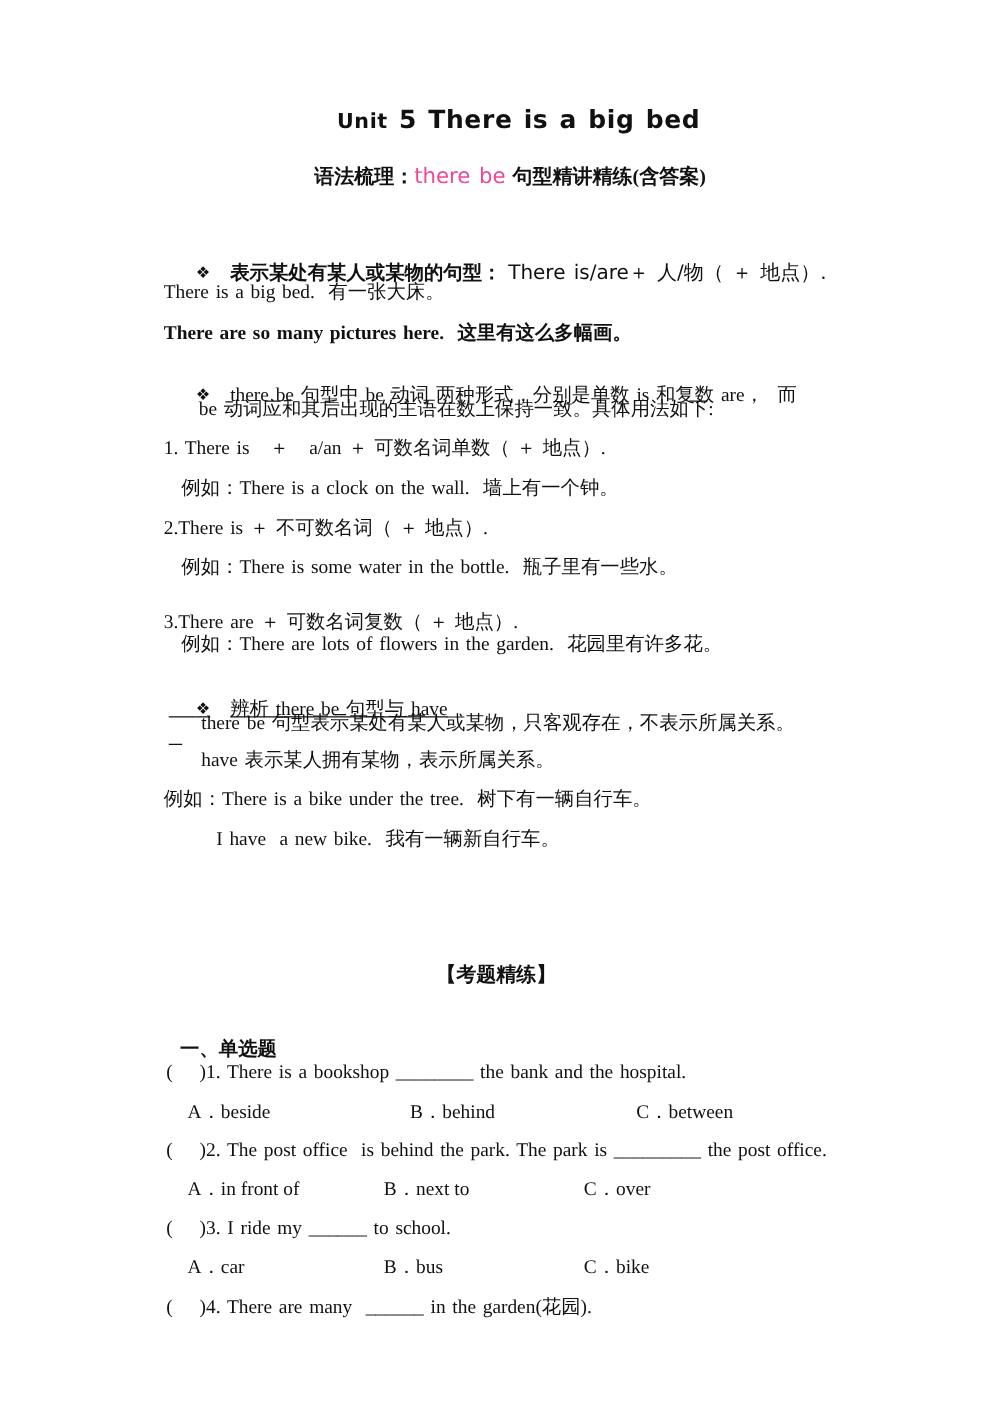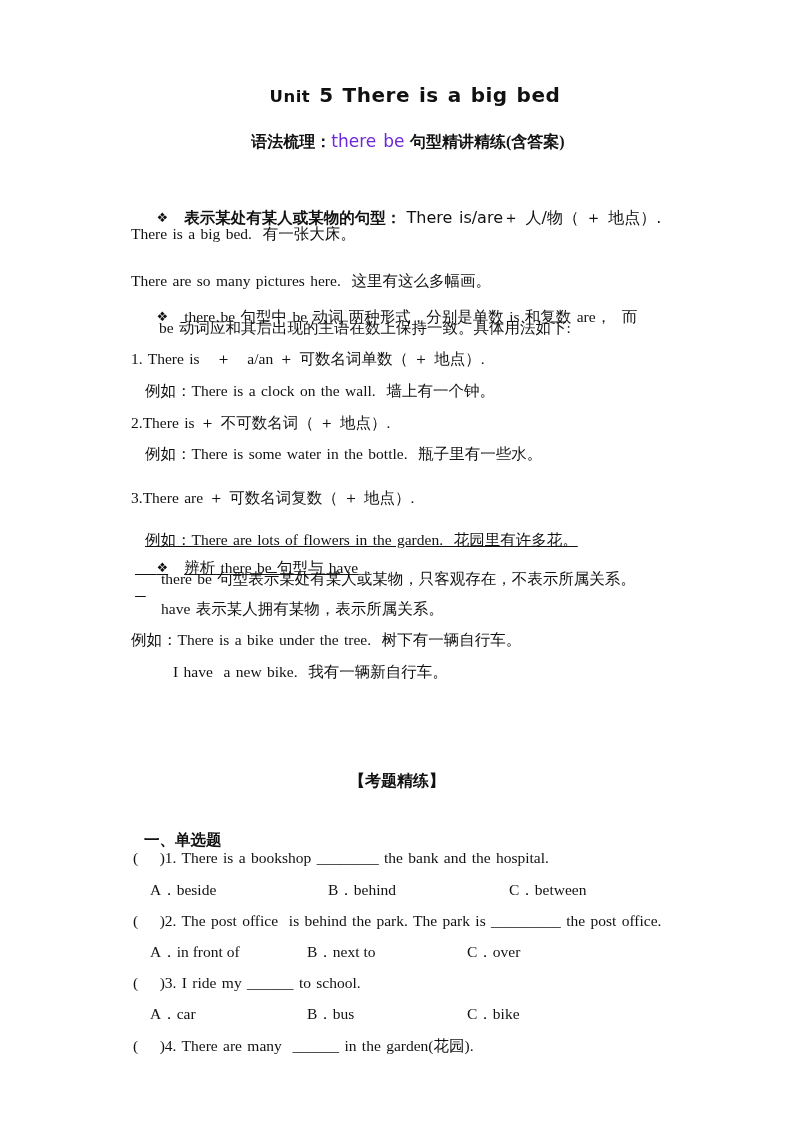"there be" span.subtitle-highlight { color: #6d28d9 -> #ec4899 }
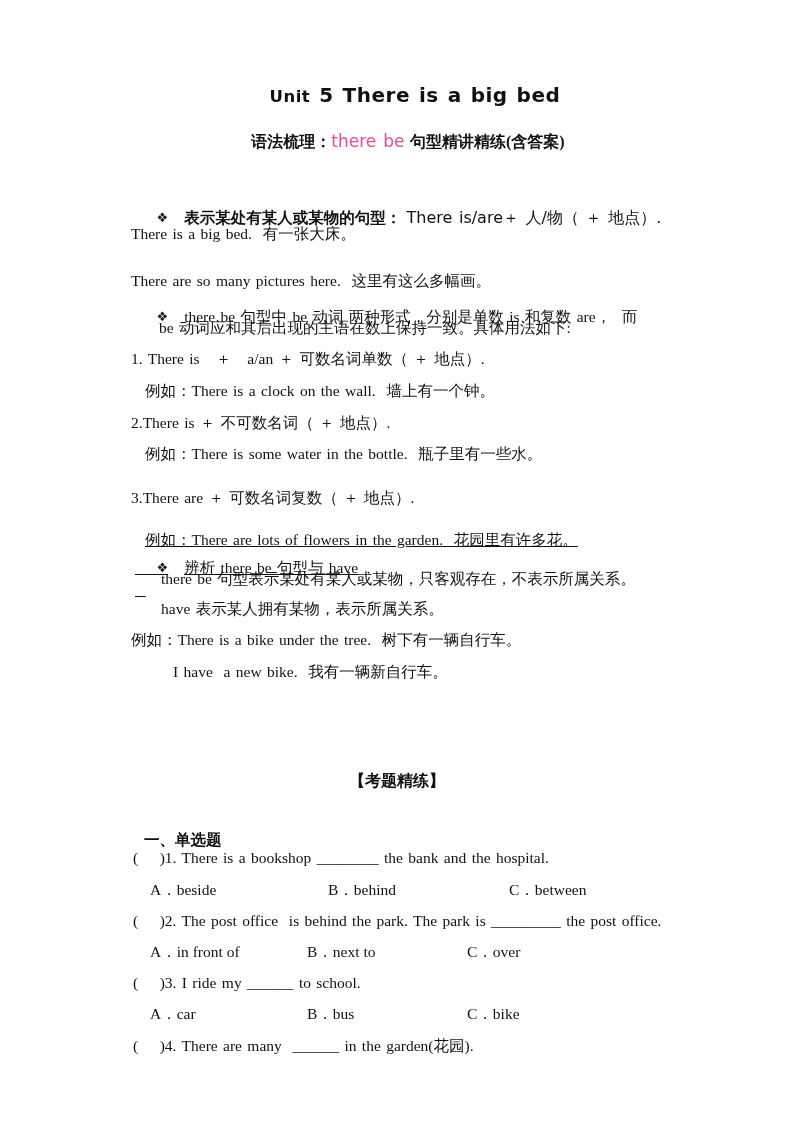"There are so many pictures" div.line { font-weight: none -> bold; top: 270px -> 256px }
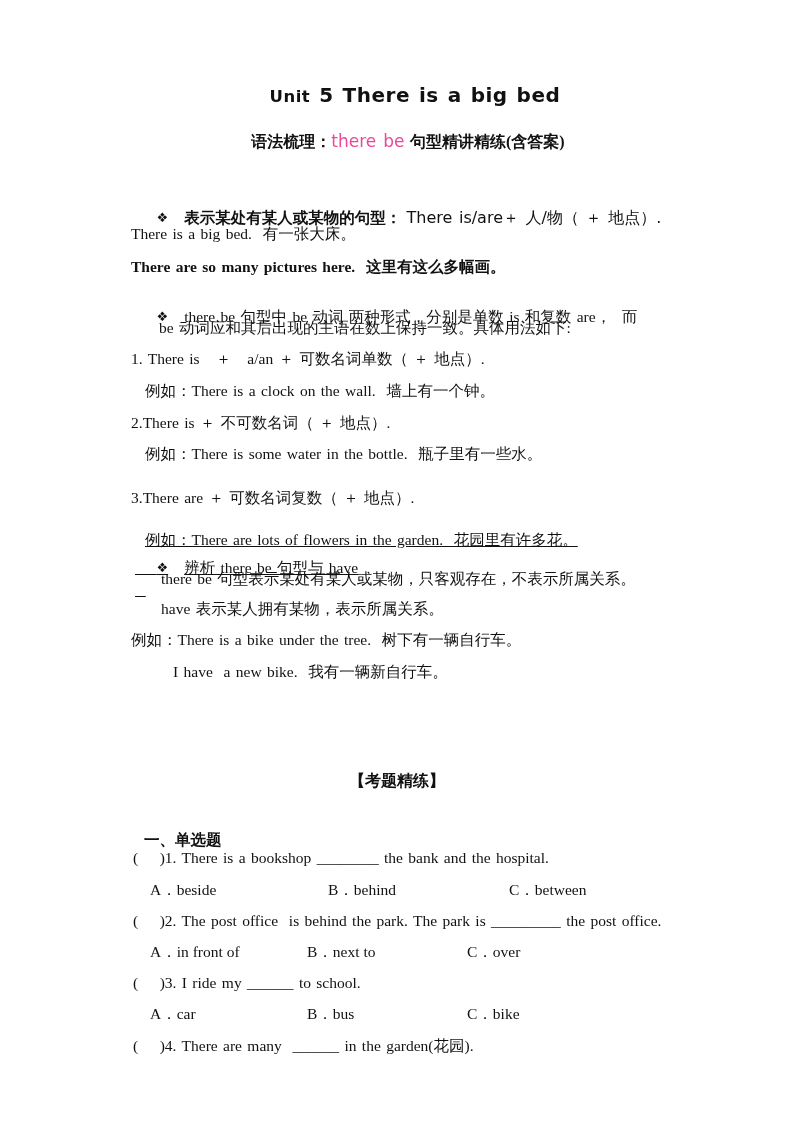"例如：There are lots of flowers" div.line { text-decoration: underline -> none; top: 529px -> 505px }
